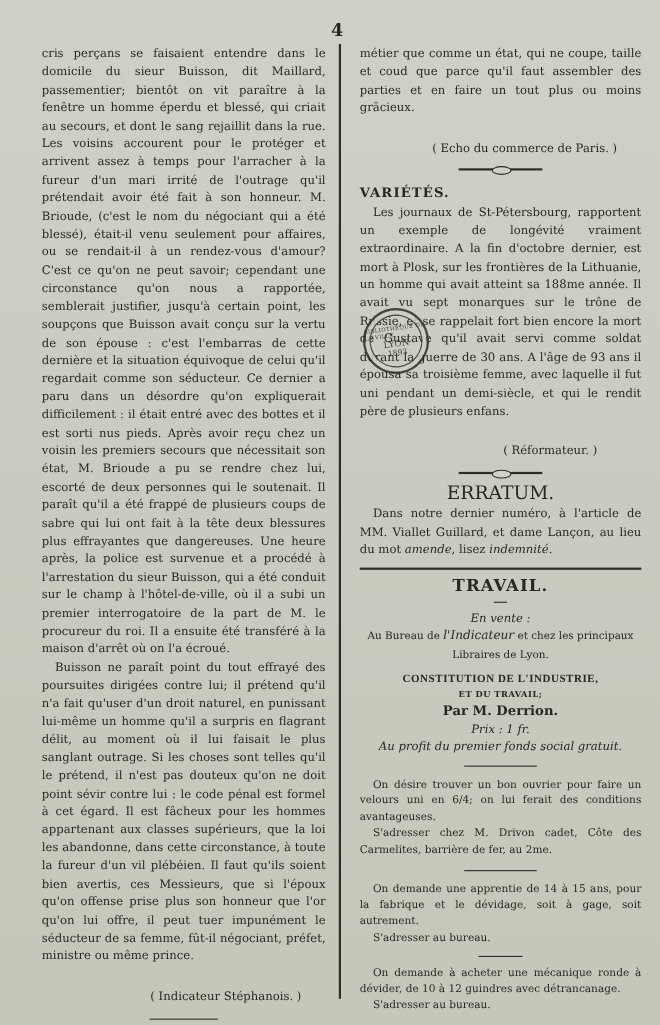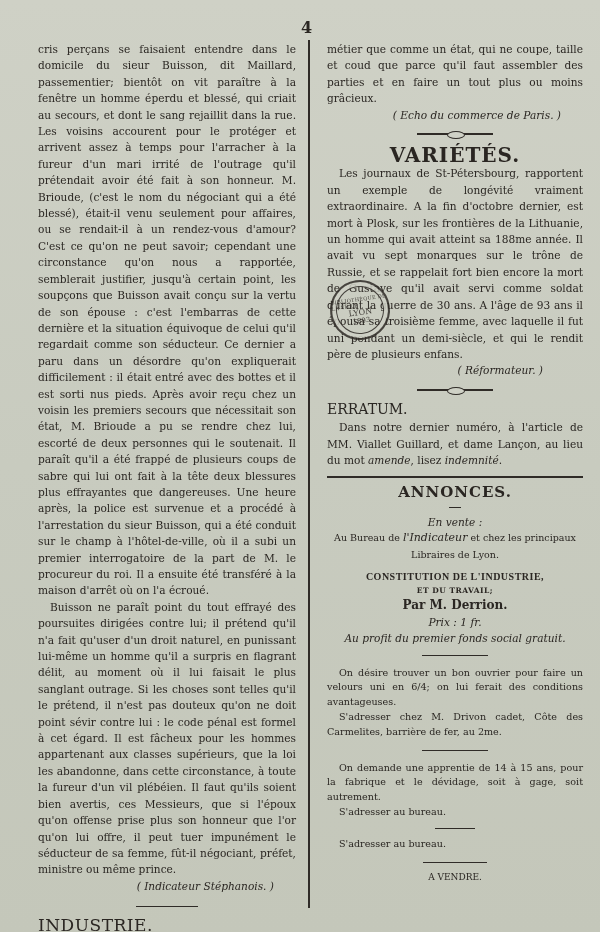"( Echo du commerce de" .src { font-style: italic -> none; margin-top: none -> 20px }
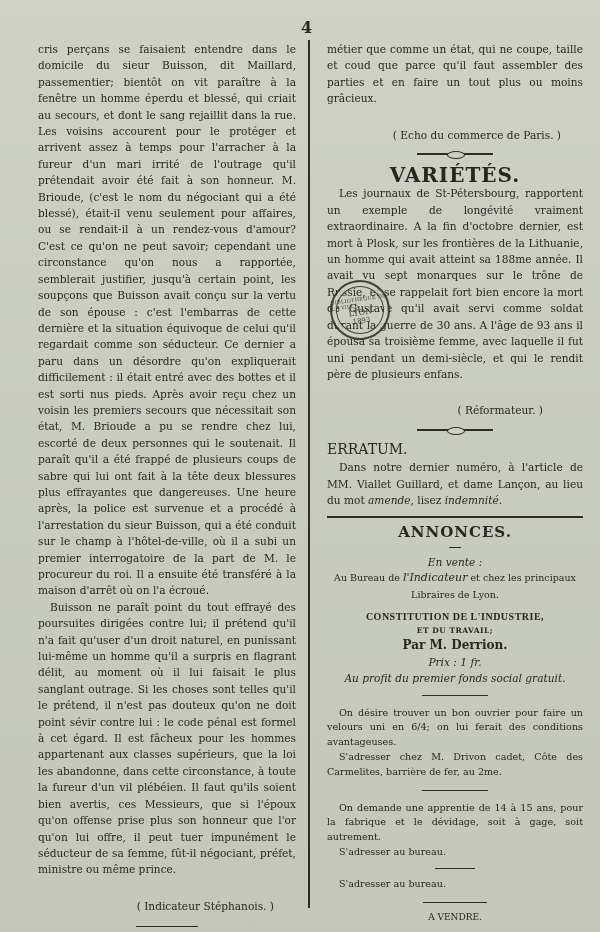"VARIÉTÉS." .h-var { font-size: 20px -> 12px; text-align: center -> left }
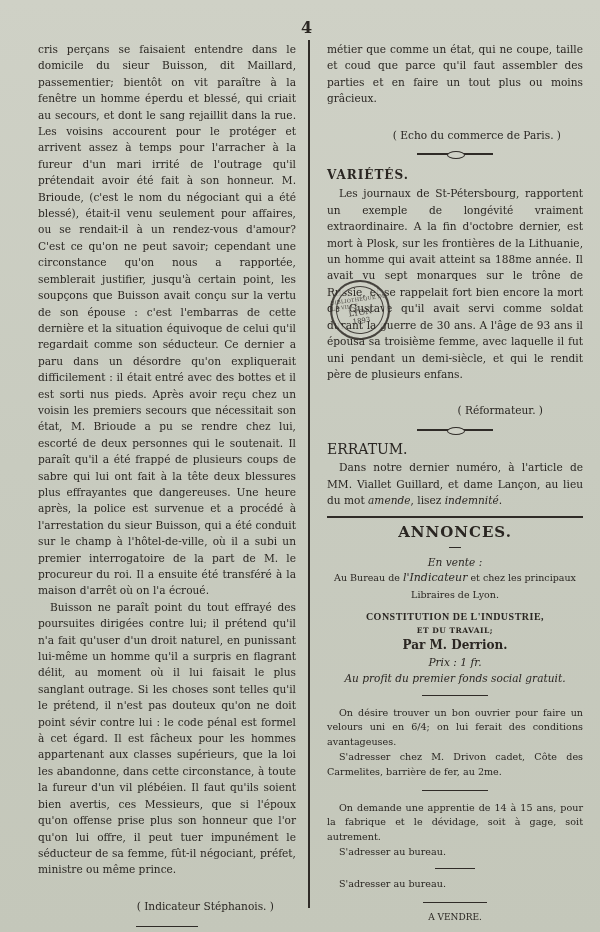"ERRATUM." .h-err { font-size: 14px -> 17px; text-align: none -> center }
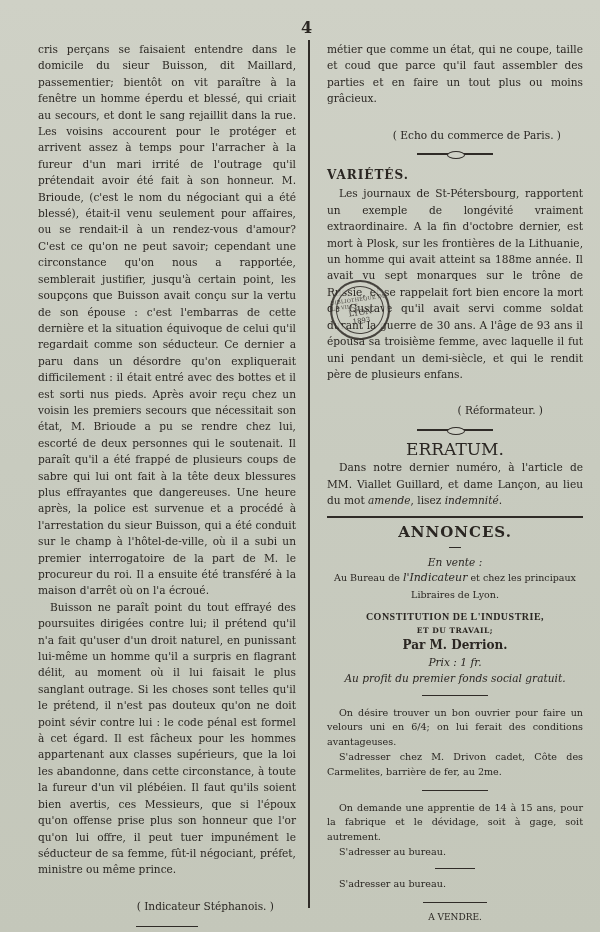"ANNONCES." div.h-ann { text: ANNONCES -> TRAVAIL }
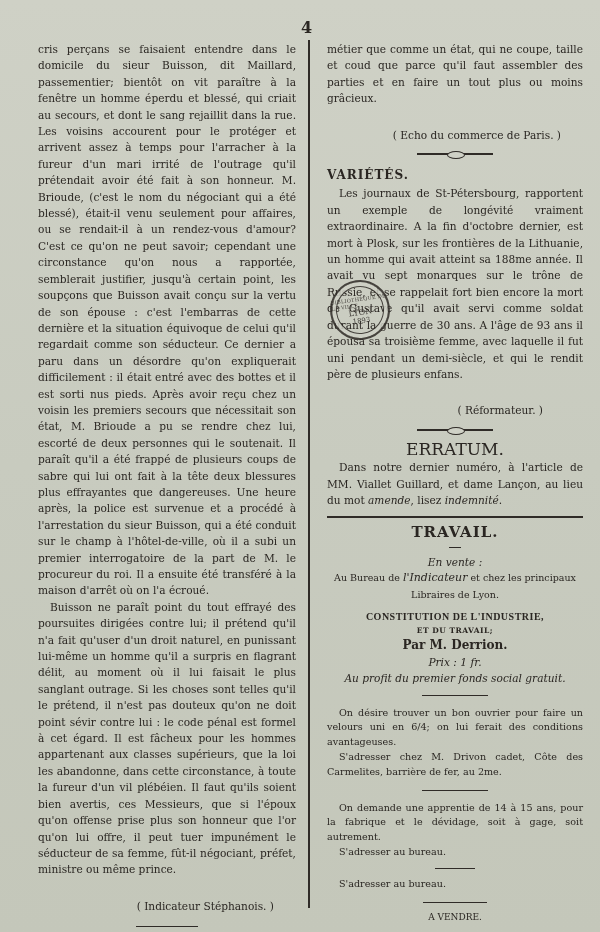"On demande à acheter une" p.ind { html: none -> <p>On demande à acheter une mécanique ronde à dévider, de 10 à 12 guindres avec détrancanage.</p> }
